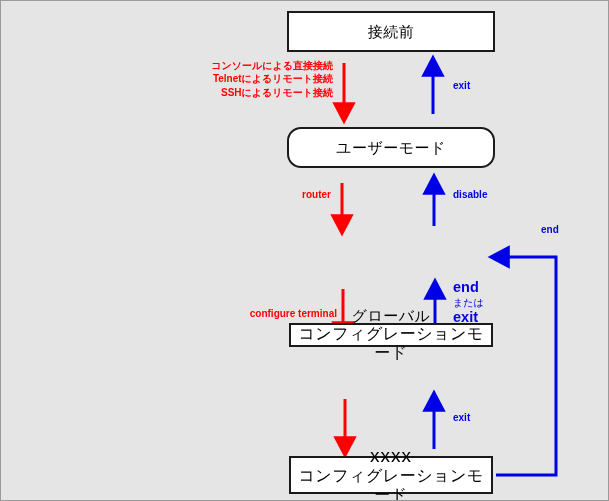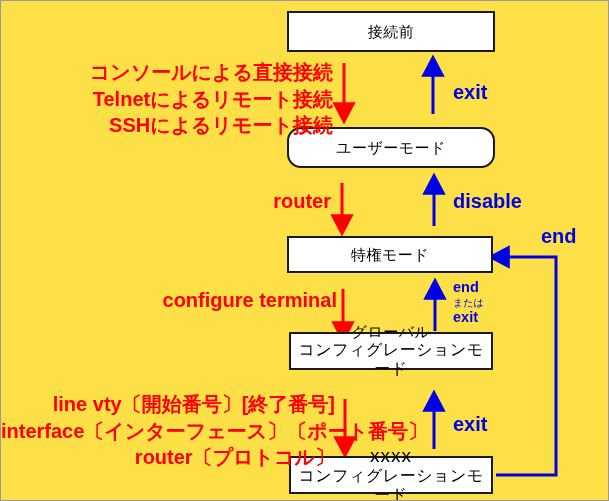"接続前" #canvas { background: #fde047 -> #e5e5e5 }
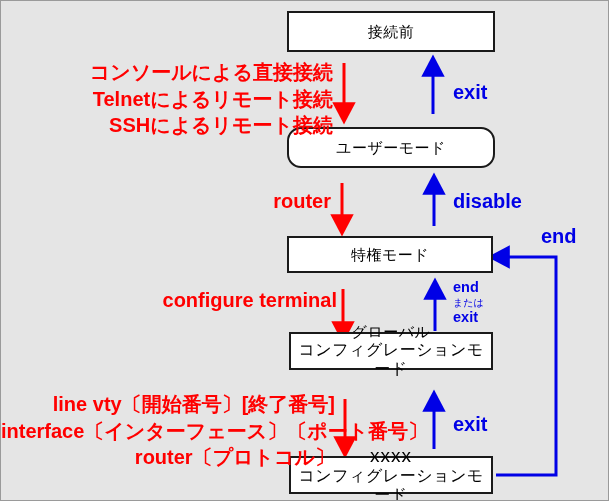"コンソールによる直接接続" .lbl { font-size: 20px -> 10px }
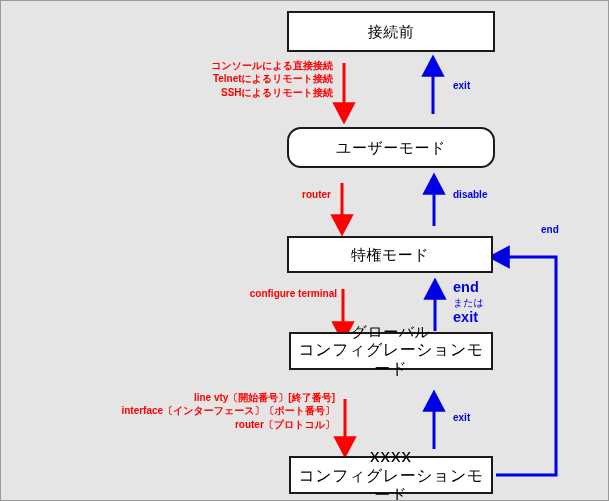"特権モード" div.node-box { html: <div> <div>特権モード</div> </div> -> none }
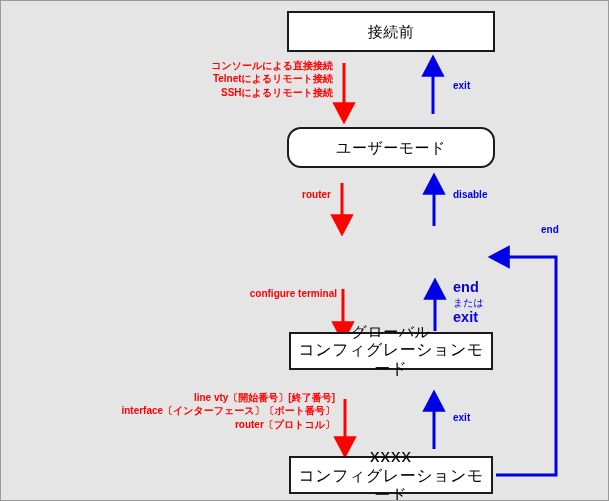"configure terminal" div.lbl { top: 286px -> 306px }
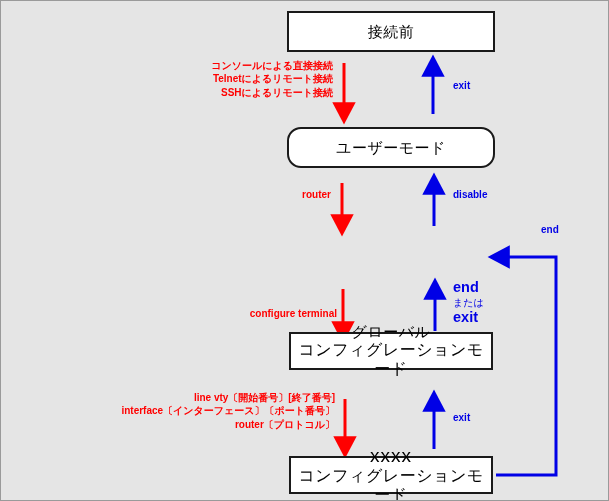"グローバル" div.node-box { height: 38px -> 24px; top: 331px -> 322px }
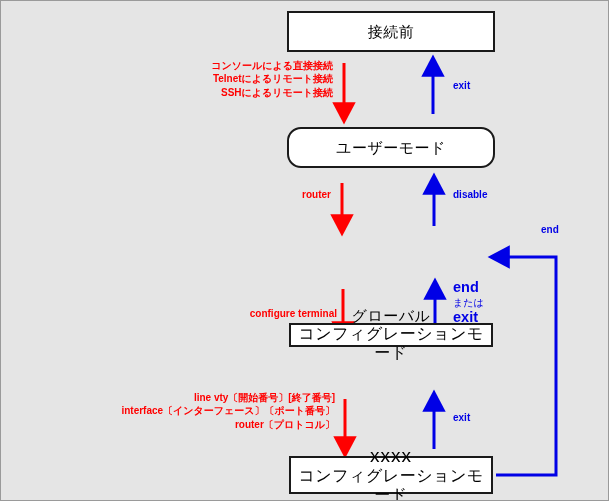"line vty〔開始番号〕[終了番号]" div.lbl { html: <div> <div>line vty〔開始番号〕[終了番号]</div> <div>interface〔インターフェース〕〔ポート番号〕</div> <div>router〔プロトコル〕</div> </div> -> none }
